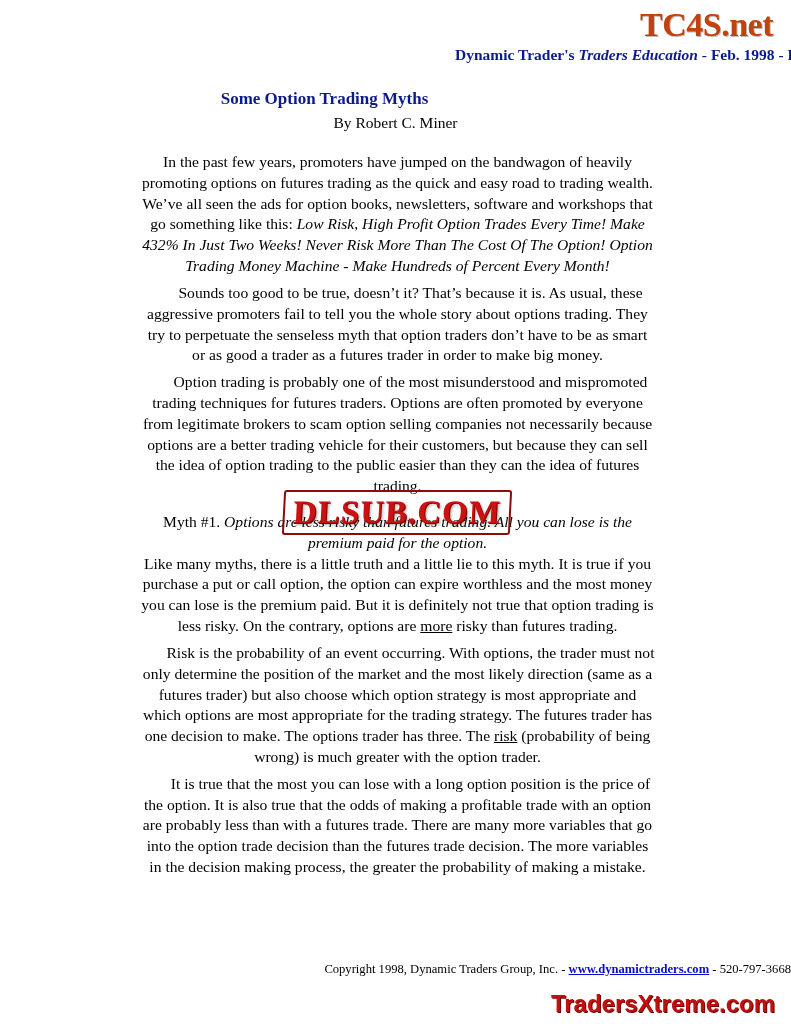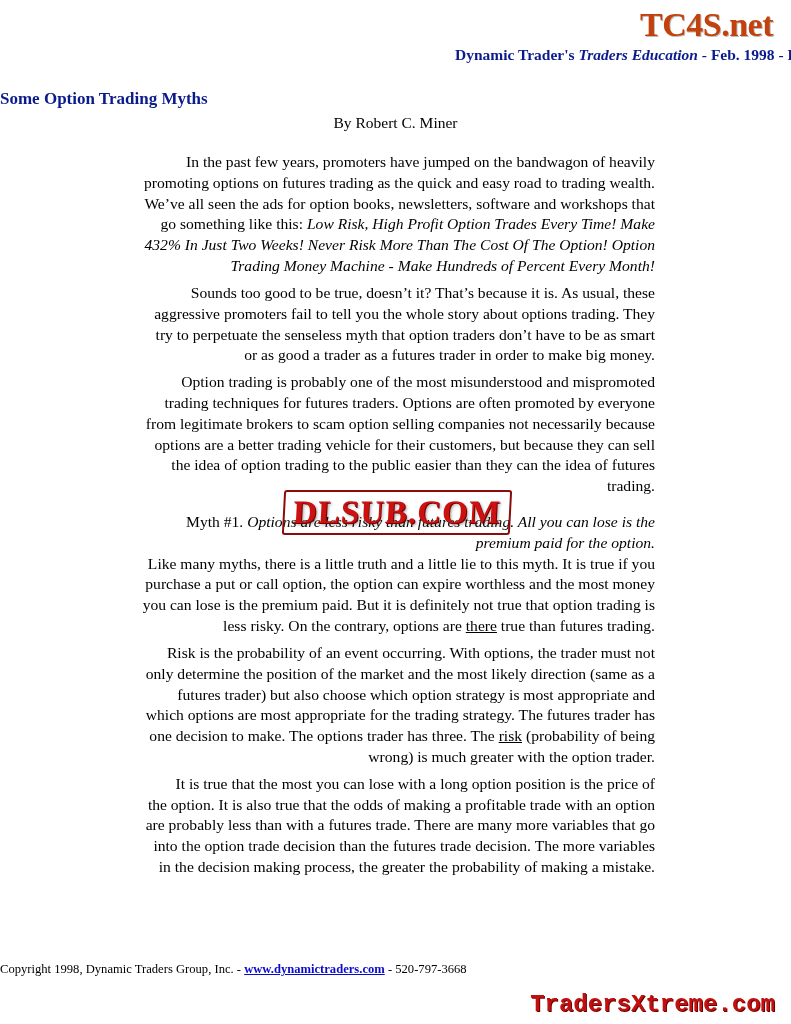"Some Option Trading Myths" .doc-title { text-align: none -> center }
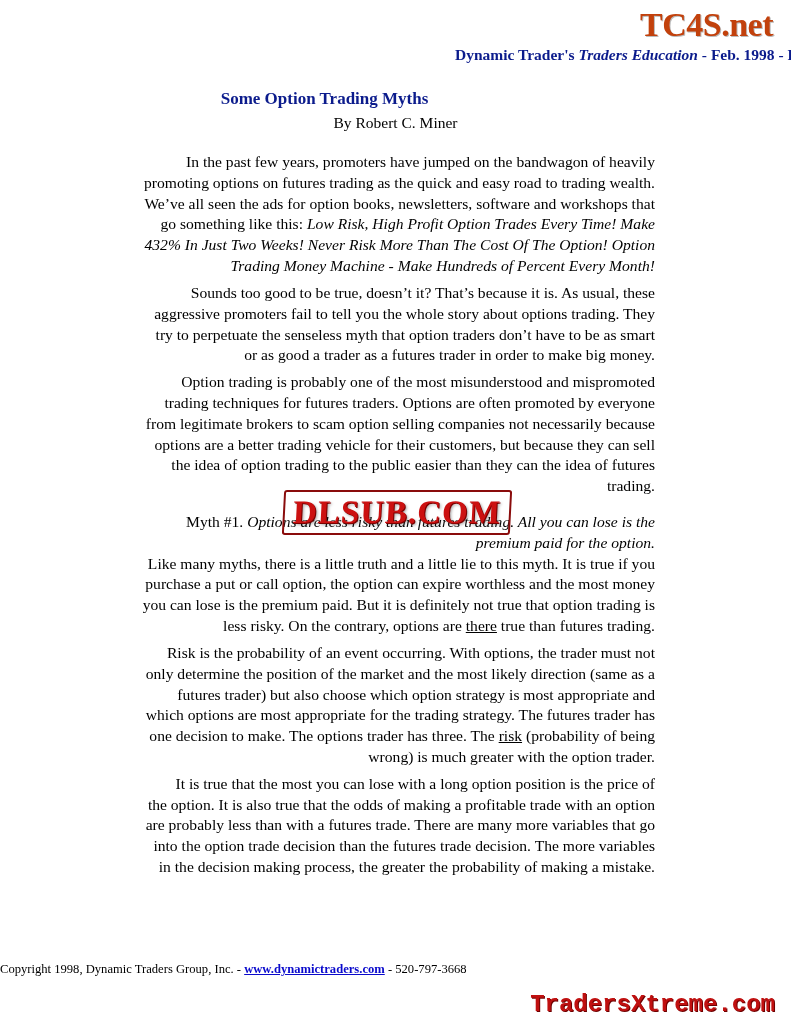"In the past few years," .body-col { text-align: right -> center }
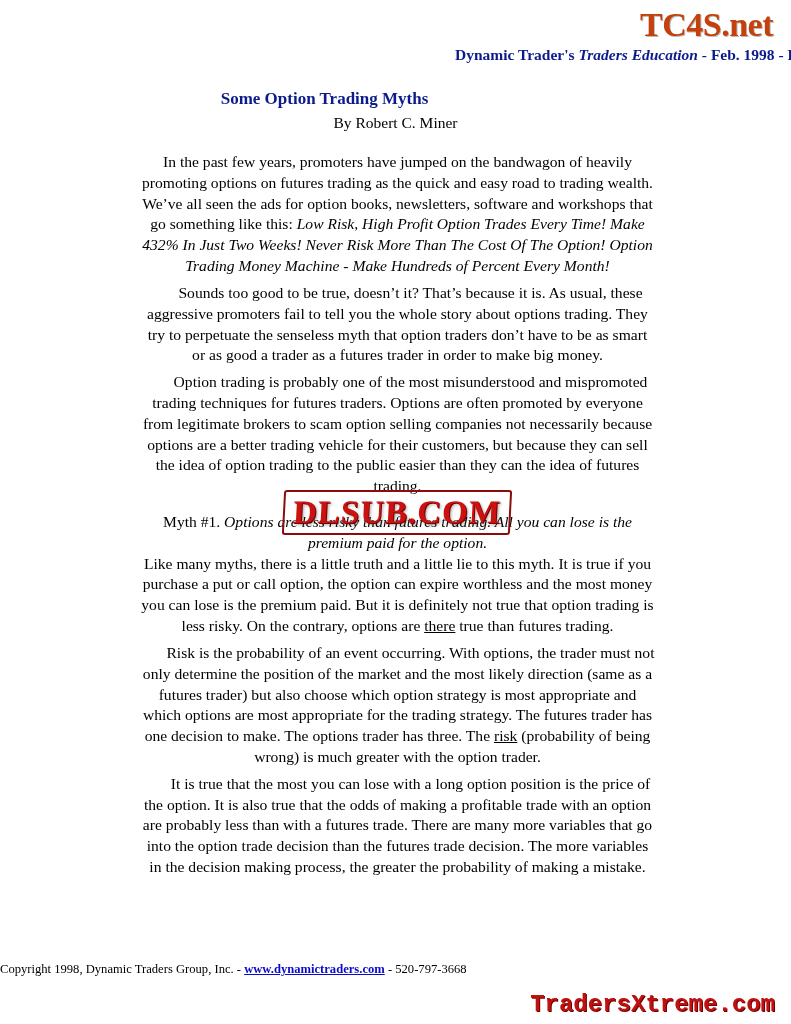"there" span.ul { text: there -> more }
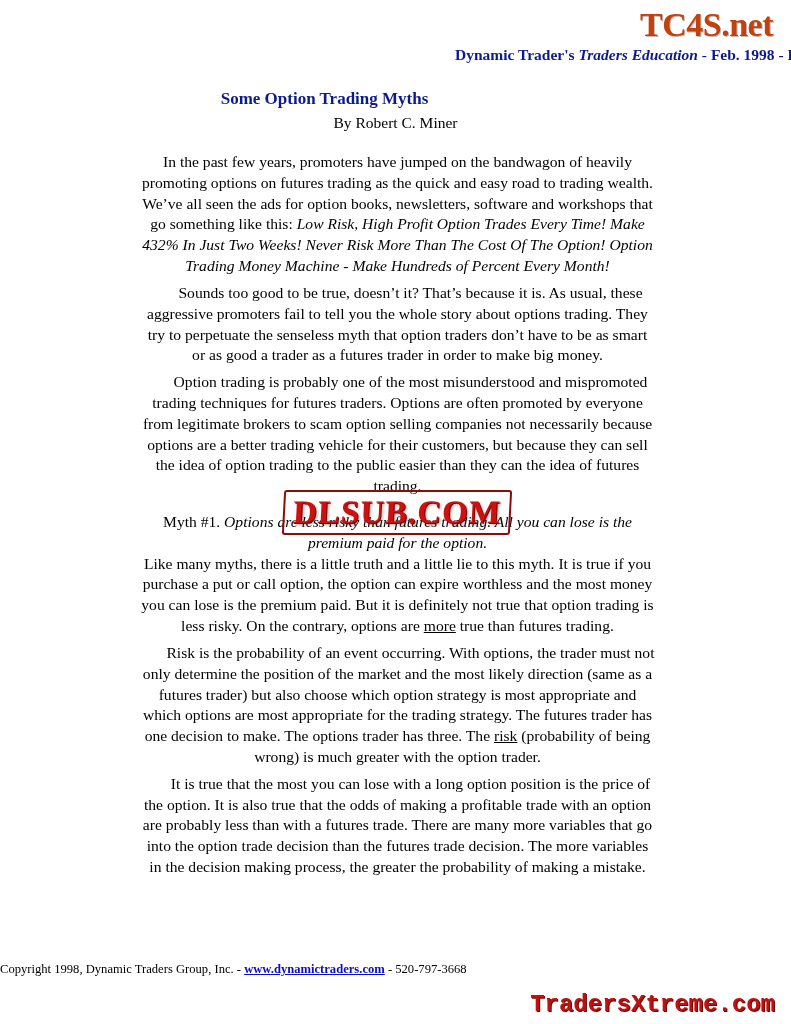"true than futures trading." span { text: true -> risky }
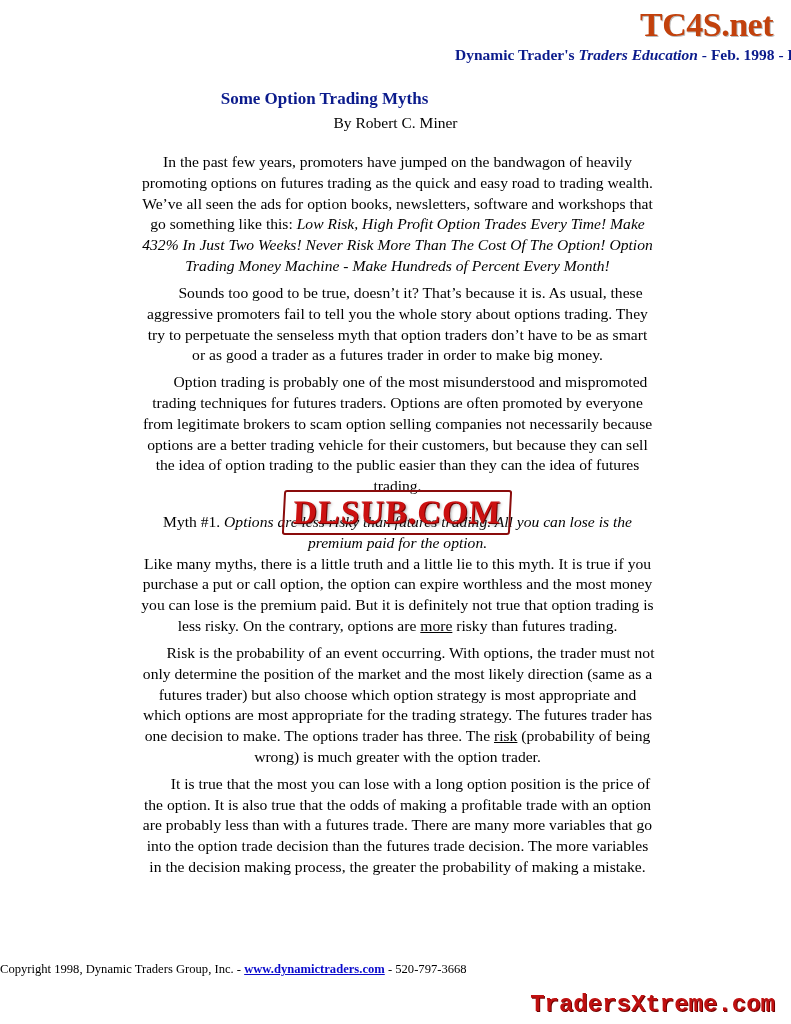"Copyright 1998, Dynamic Traders Group," .doc-footer { text-align: left -> right }
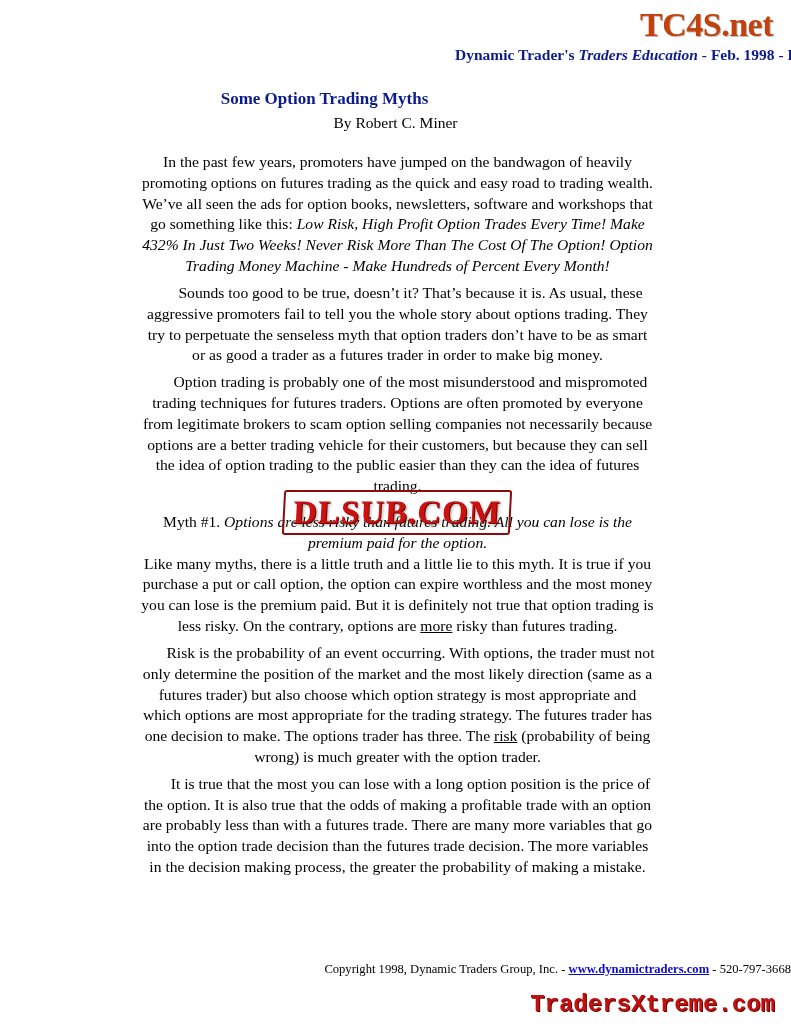"TradersXtreme.com" .wm-bottomright { font-family: Liberation Mono, monospace -> Liberation Sans, sans-serif }
